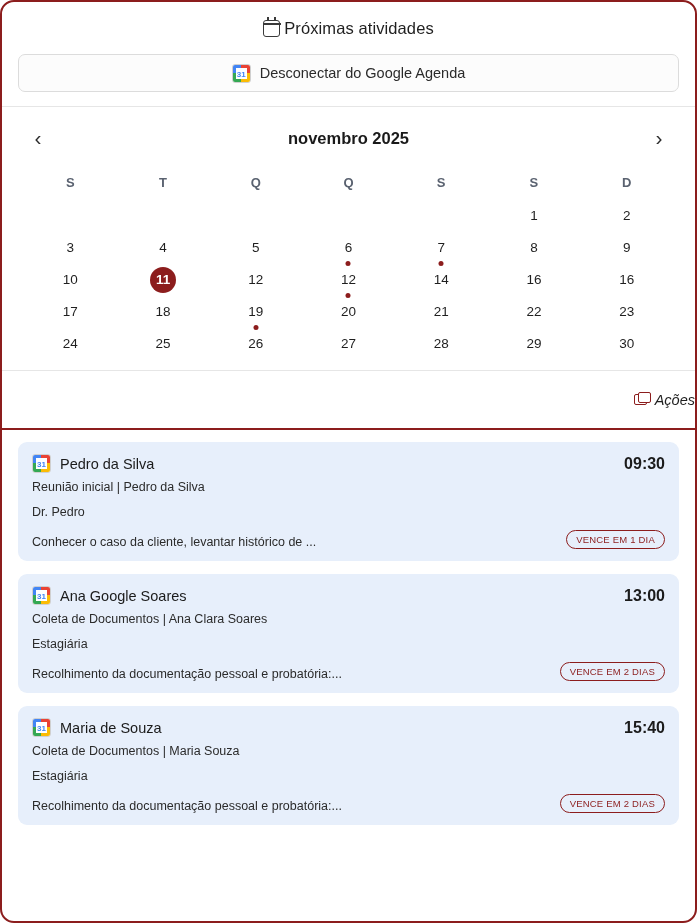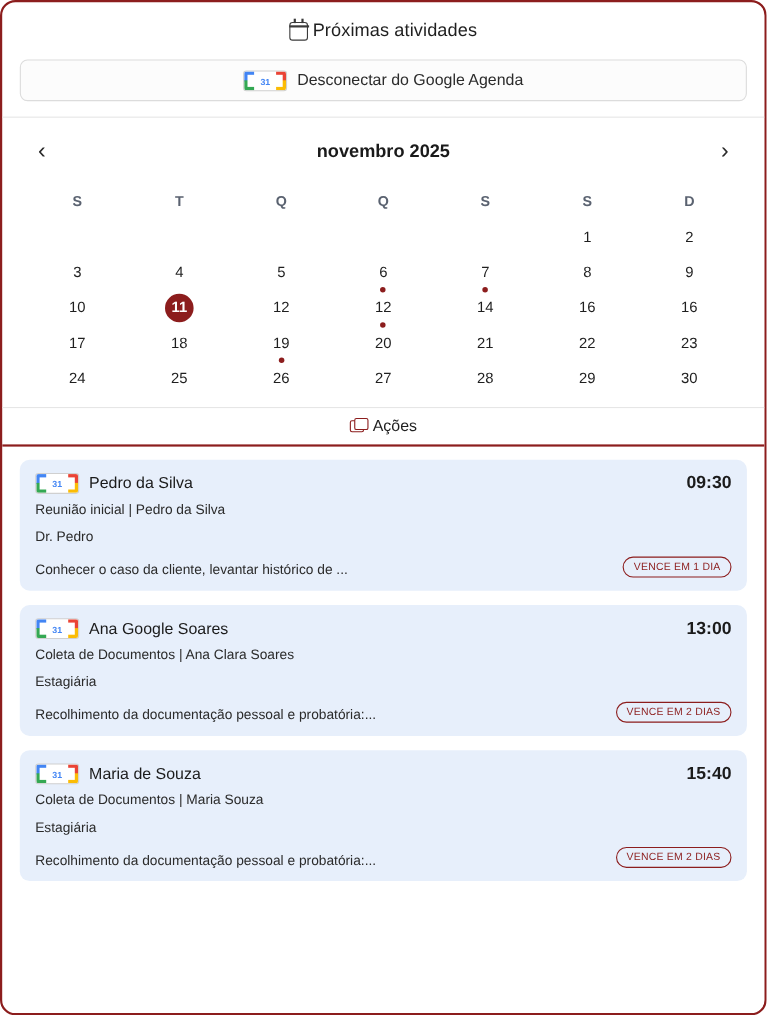"31" .gcal-icon { width: 40px -> 19px }
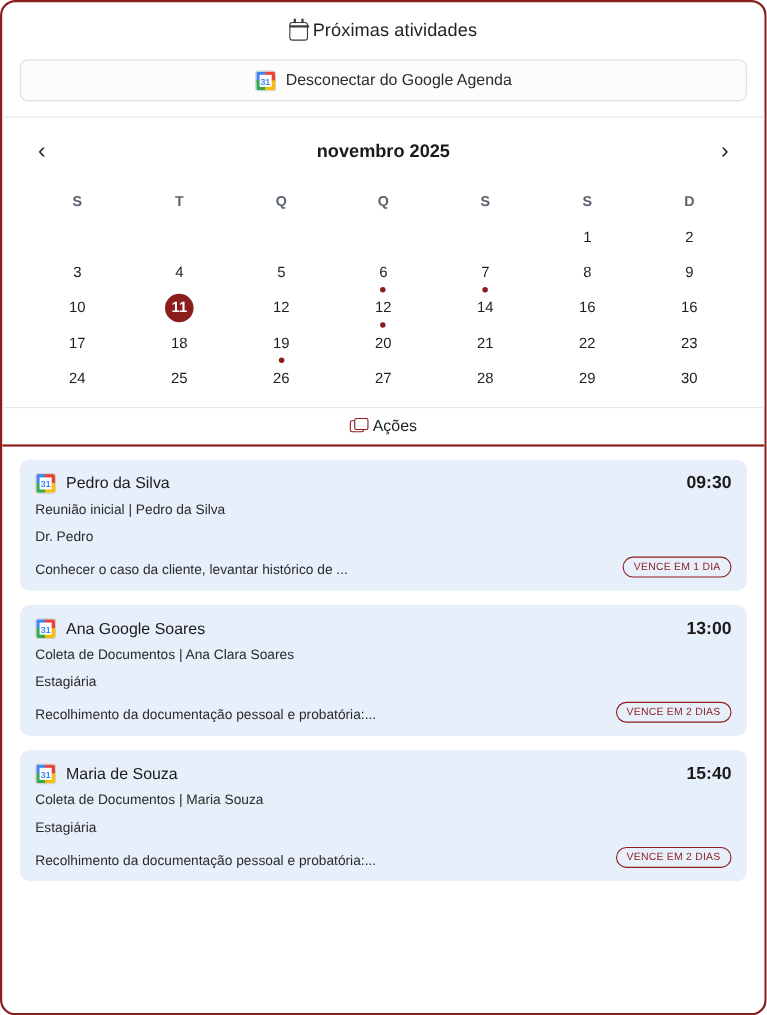"Ações" .actions-bar { font-style: none -> italic; height: 36px -> 60px; justify-content: center -> flex-end }
